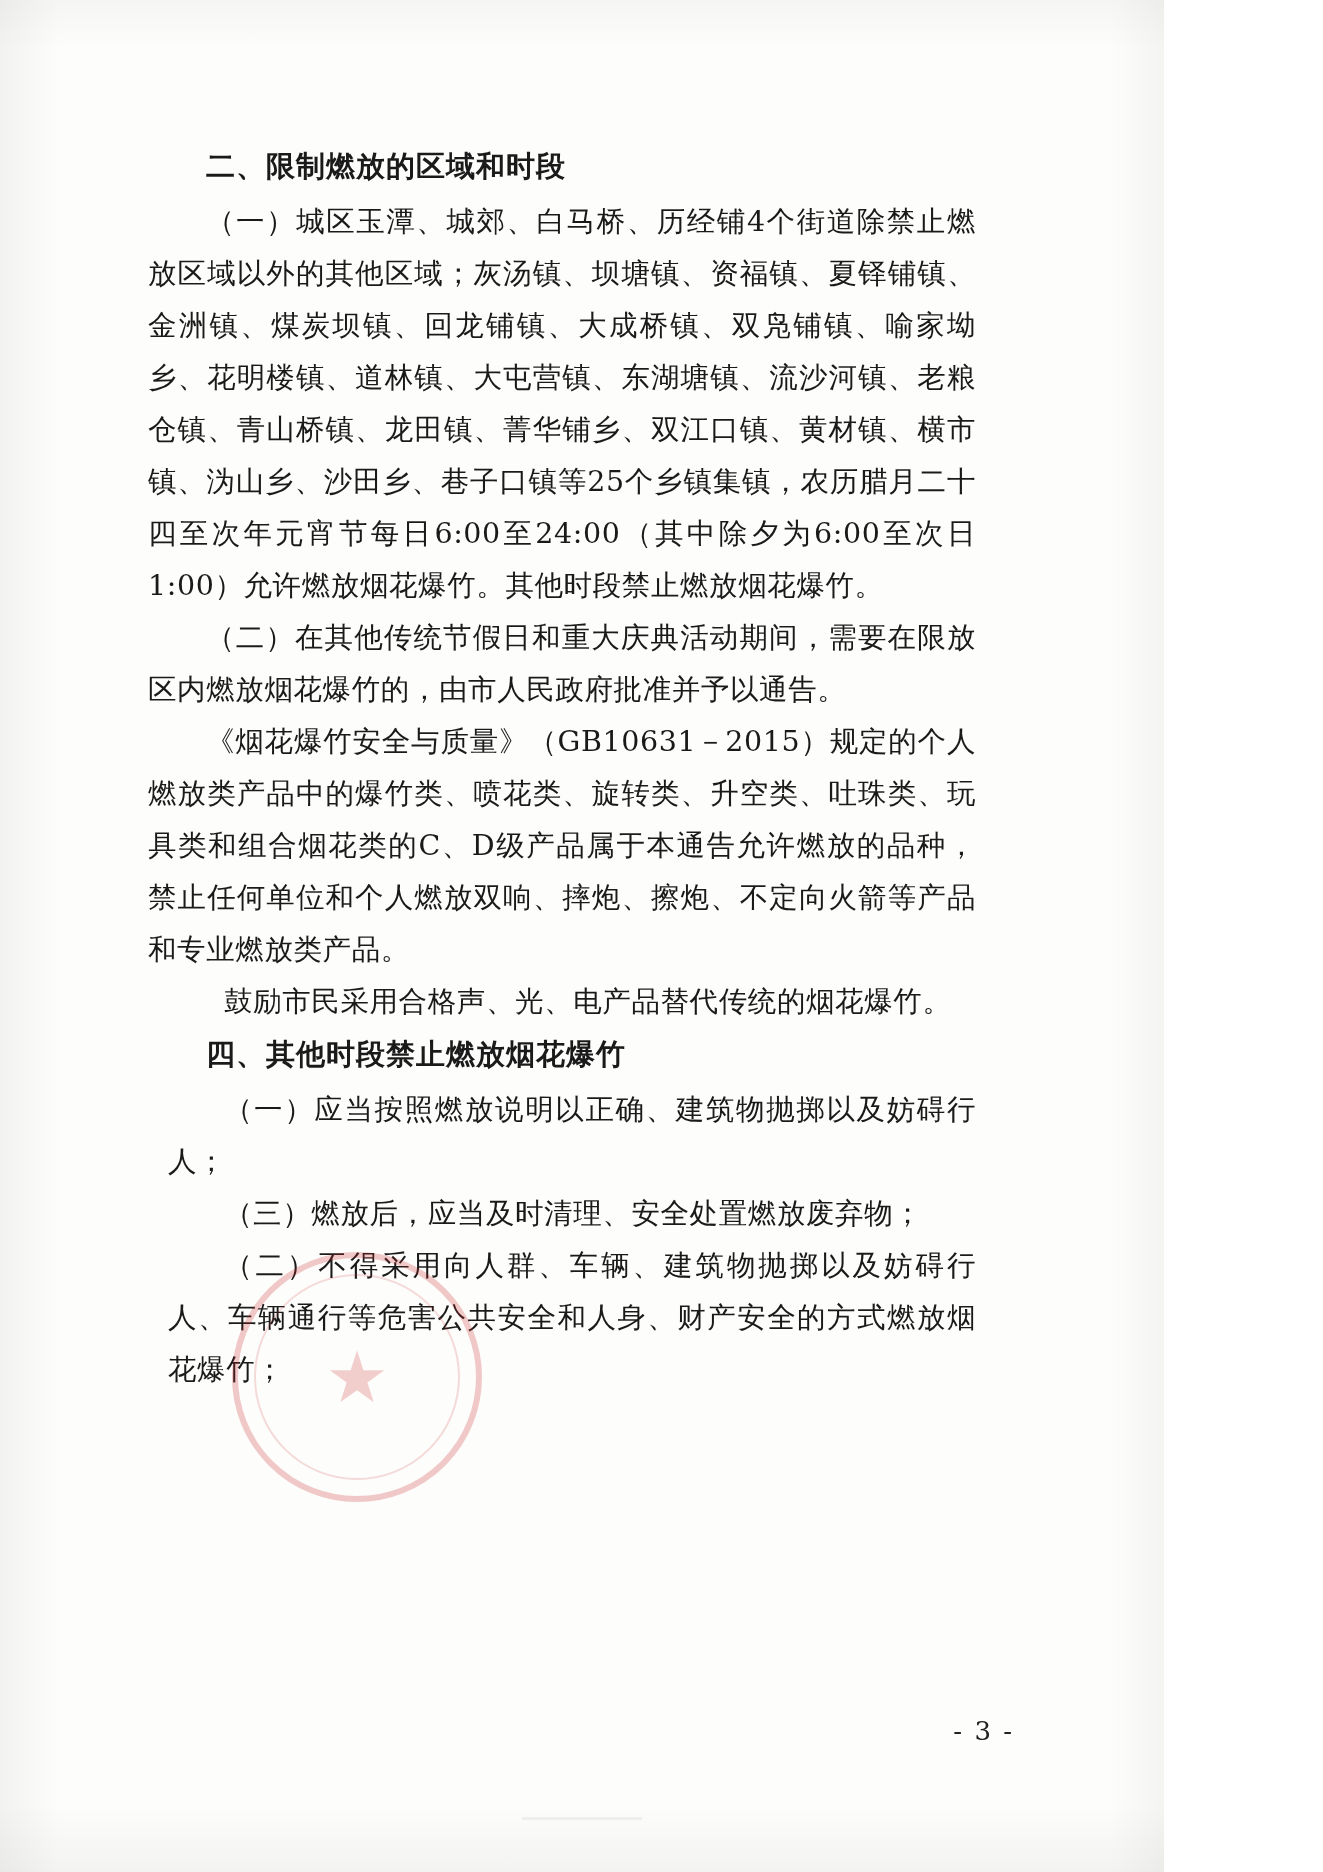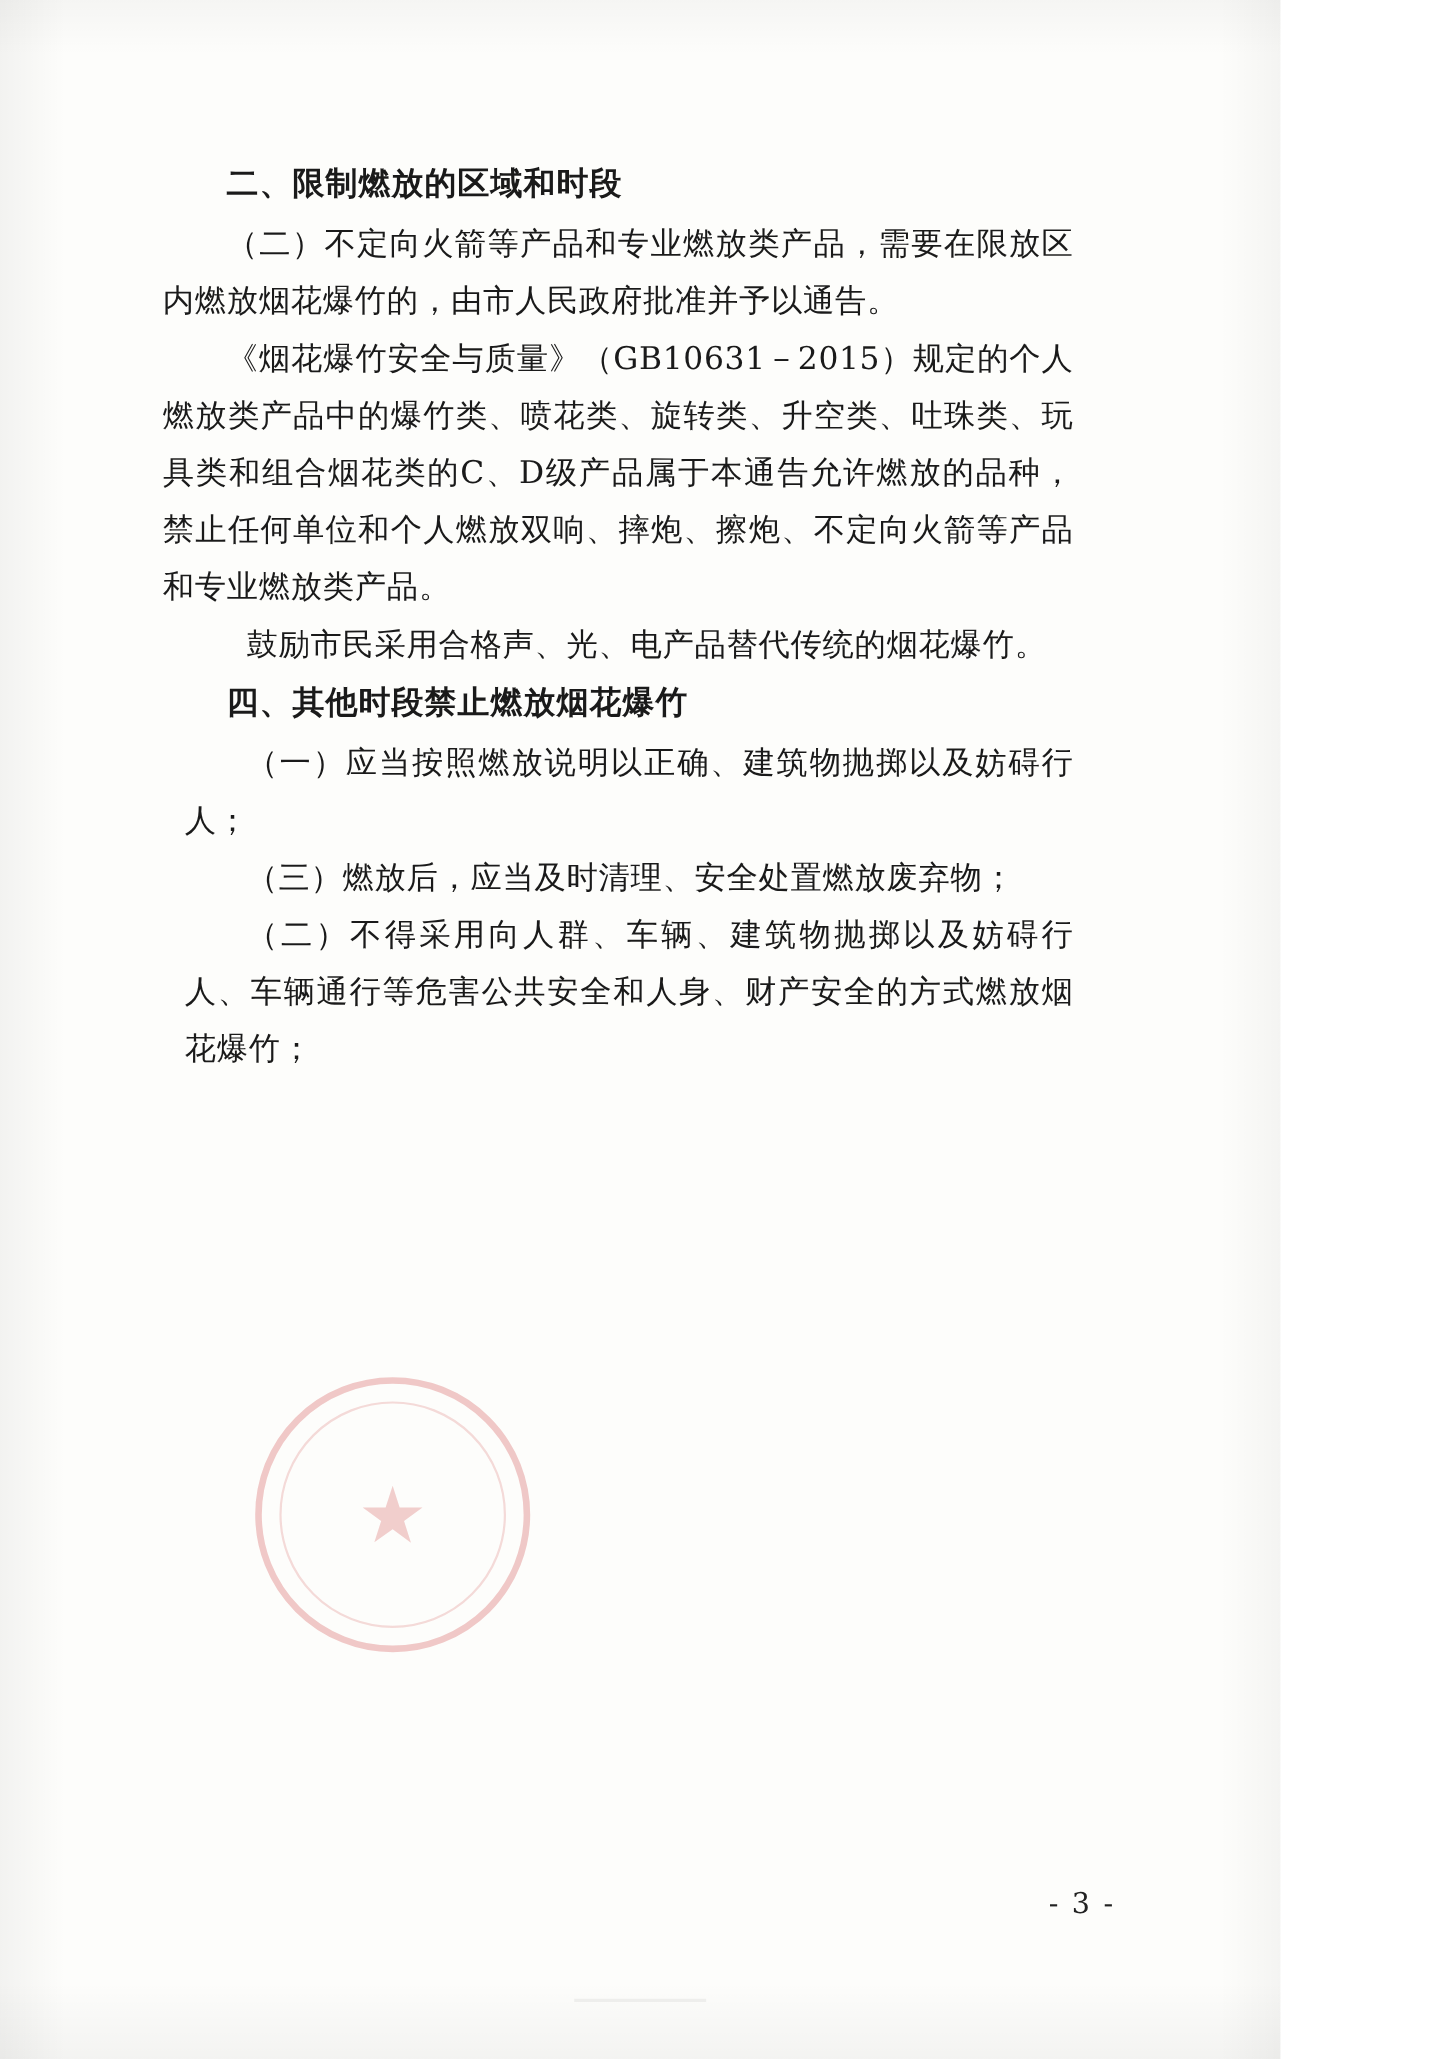"（一）城区玉潭、城郊、白马桥、历经铺4个街道除禁止燃放区域以外的其他区域；灰汤镇" p.para { html: none -> <p>（一）城区玉潭、城郊、白马桥、历经铺4个街道除禁止燃放区域以外的其他区域；灰汤镇、坝塘镇、资福镇、夏铎铺镇、金洲镇、煤炭坝镇、回龙铺镇、大成桥镇、双凫铺镇、喻家坳乡、花明楼镇、道林镇、大屯营镇、东湖塘镇、流沙河镇、老粮仓镇、青山桥镇、龙田镇、菁华铺乡、双江口镇、黄材镇、横市镇、沩山乡、沙田乡、巷子口镇等25个乡镇集镇，农历腊月二十四至次年元宵节每日6:00至24:00（其中除夕为6:00至次日1:00）允许燃放烟花爆竹。其他时段禁止燃放烟花爆竹。</p> }
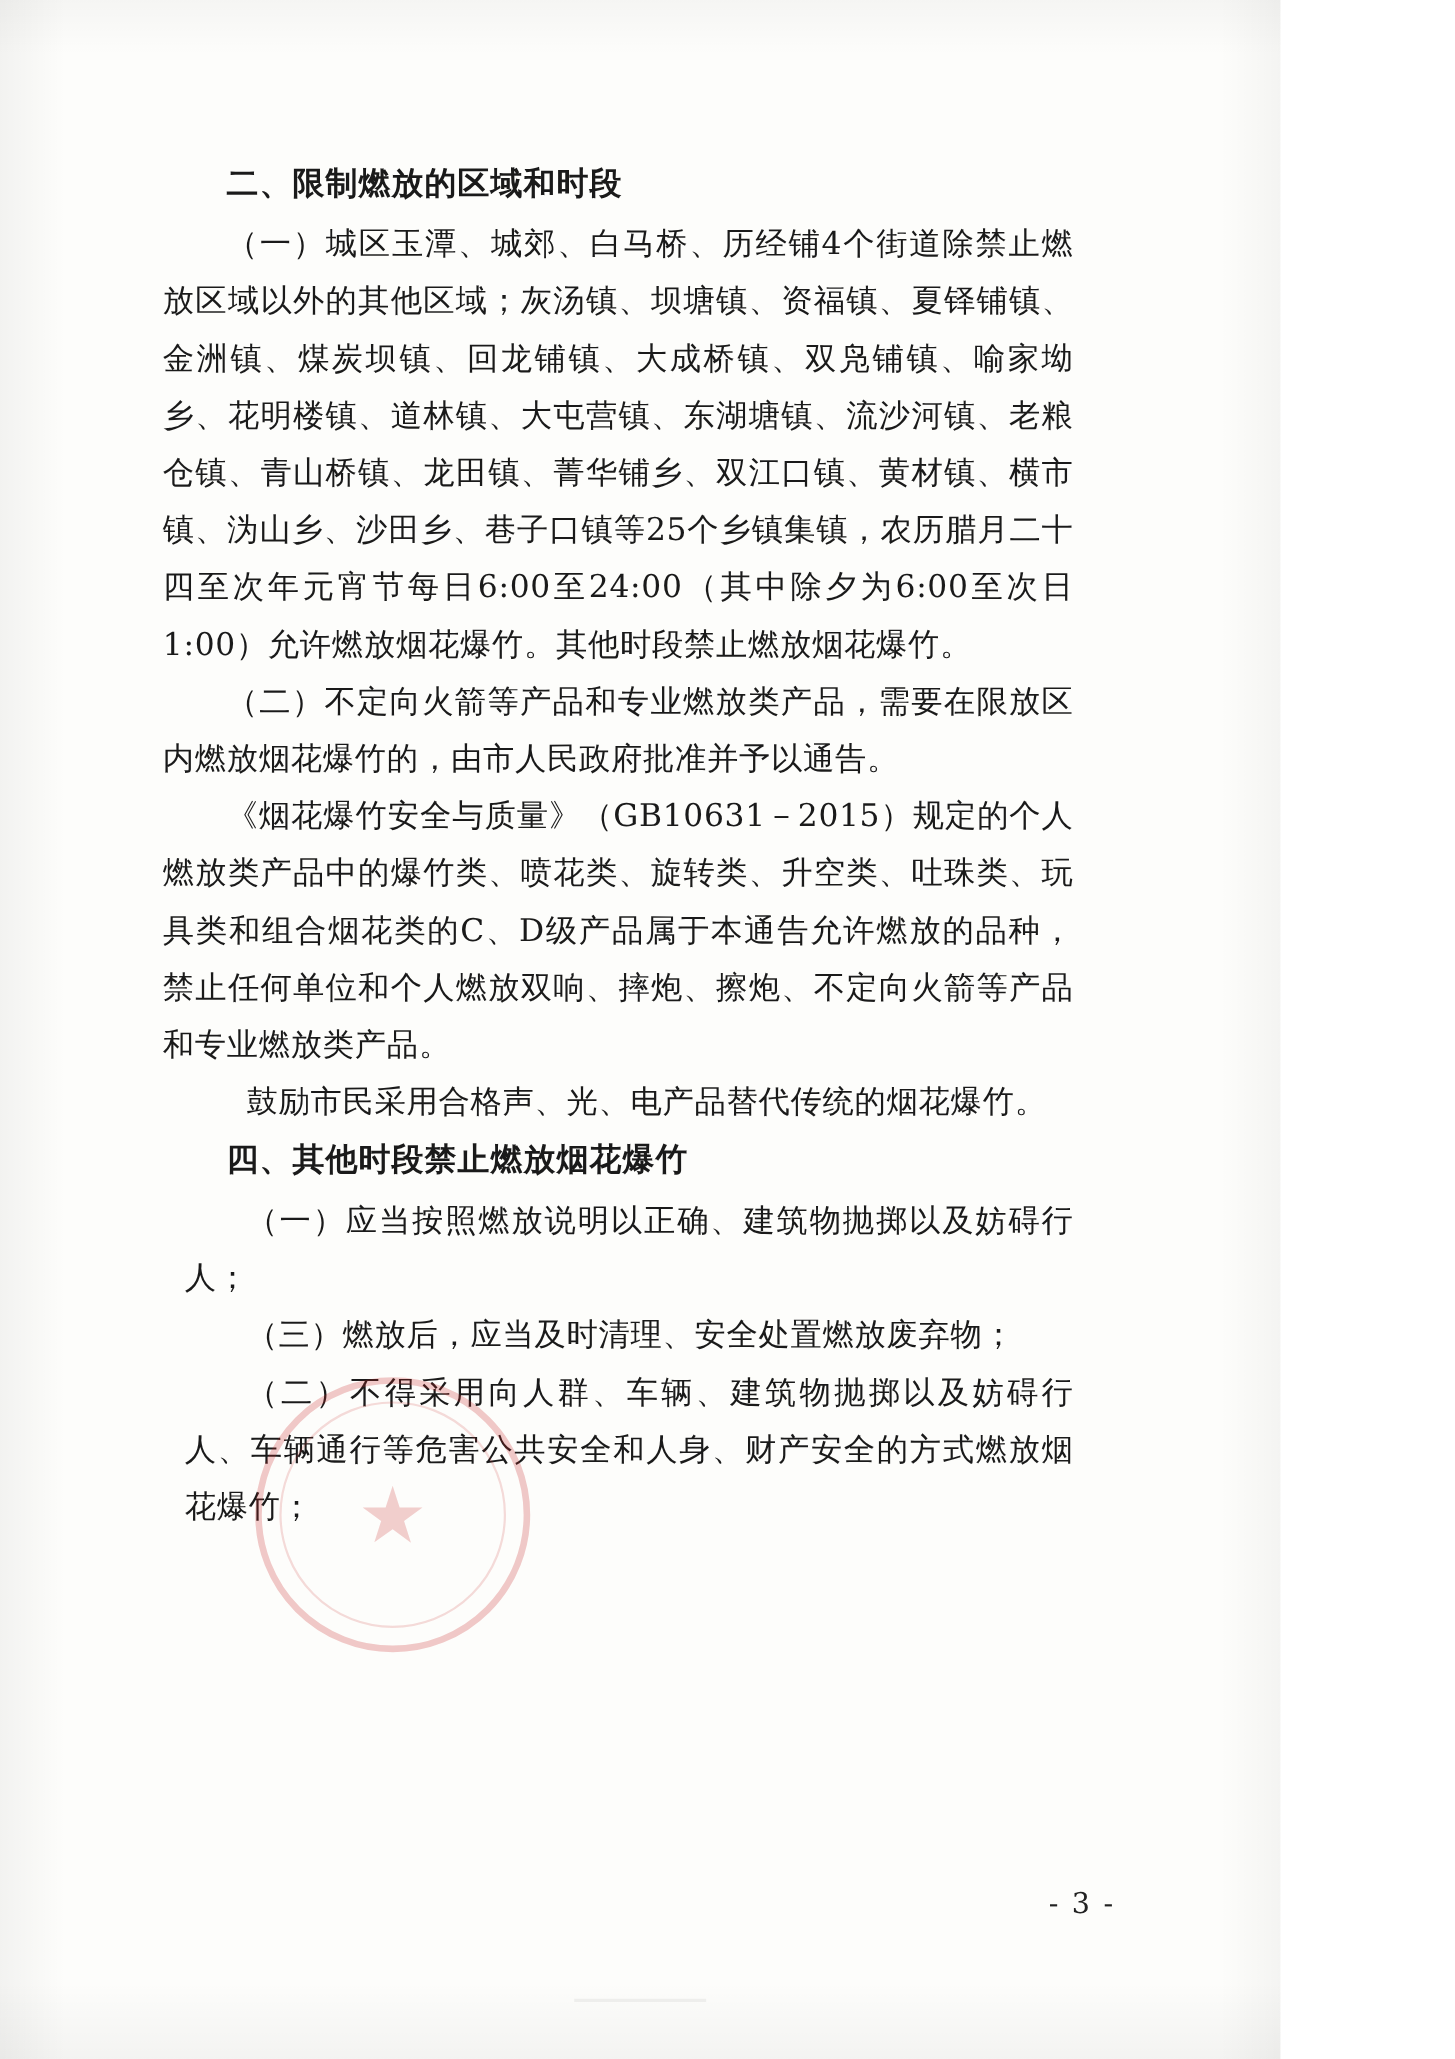"（二）不定向火箭等产品和专业燃放类产品，需要在限放区内燃放烟花爆竹的，由市人民政" p.para { text: 不定向火箭等产品和专业燃放类产品 -> 在其他传统节假日和重大庆典活动期间 }
